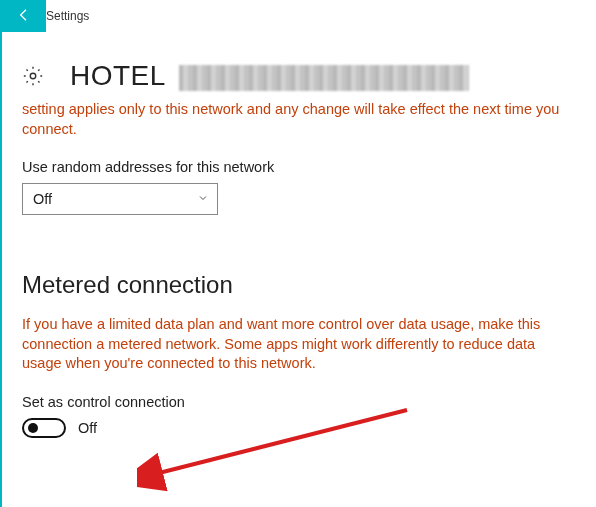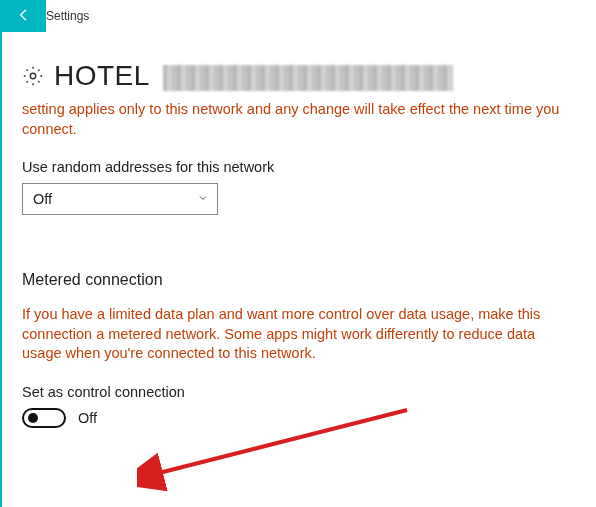"HOTEL" .network-header { gap: 10px -> 26px }
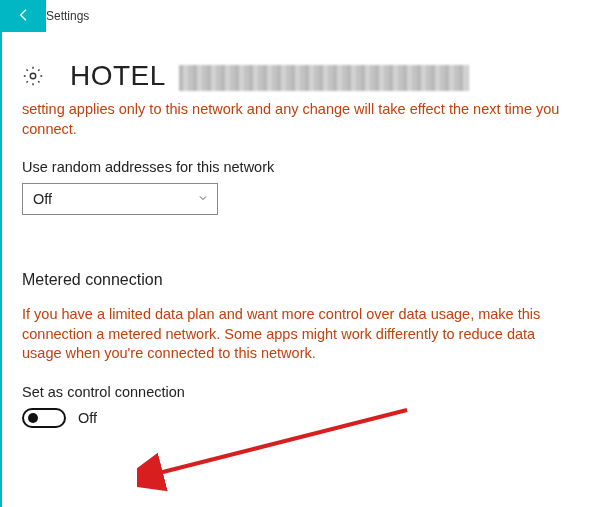"Metered connection" .section-h { font-size: 16px -> 24px }
